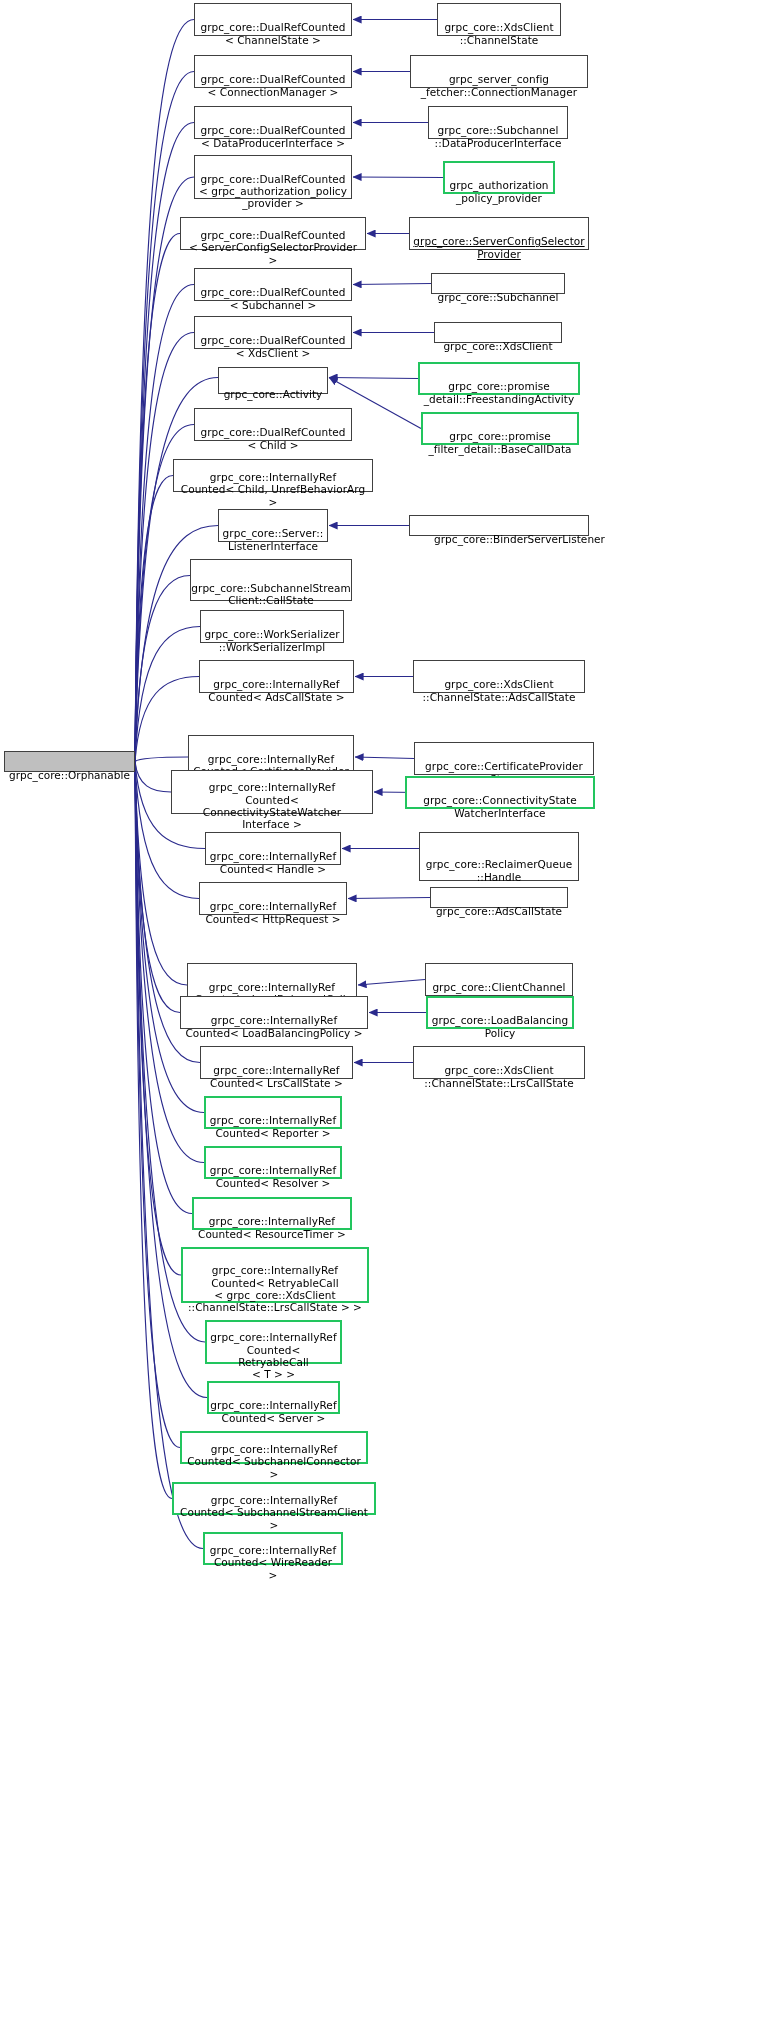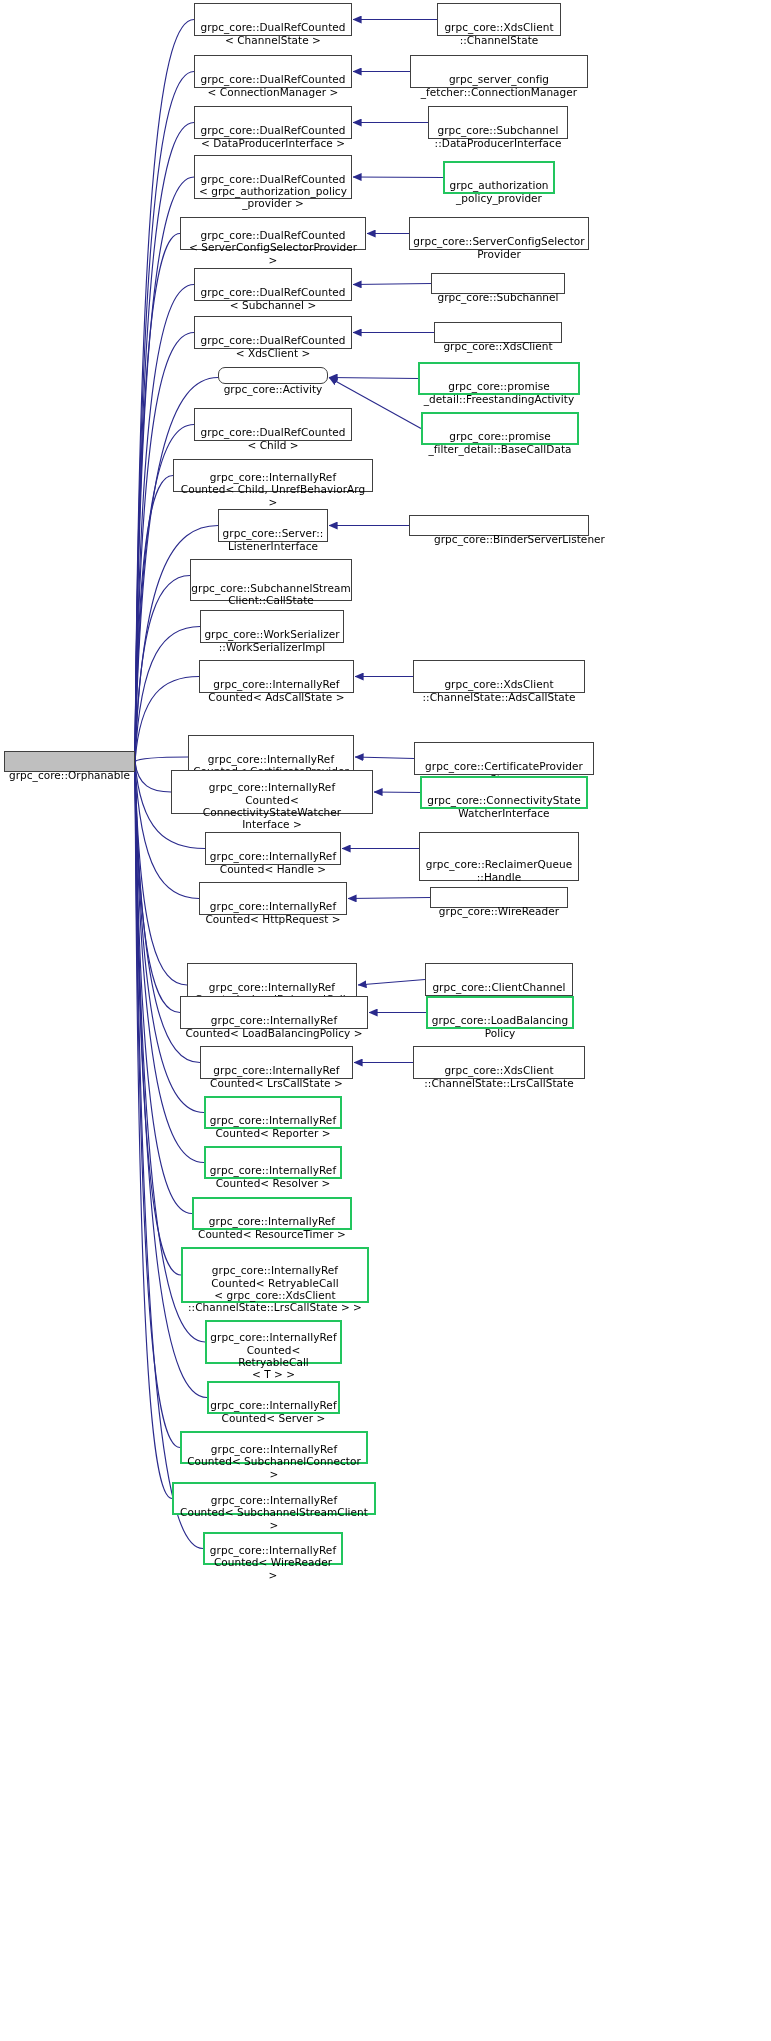"grpc_core::ServerConfigSelector" div.node { text-decoration: none -> underline }
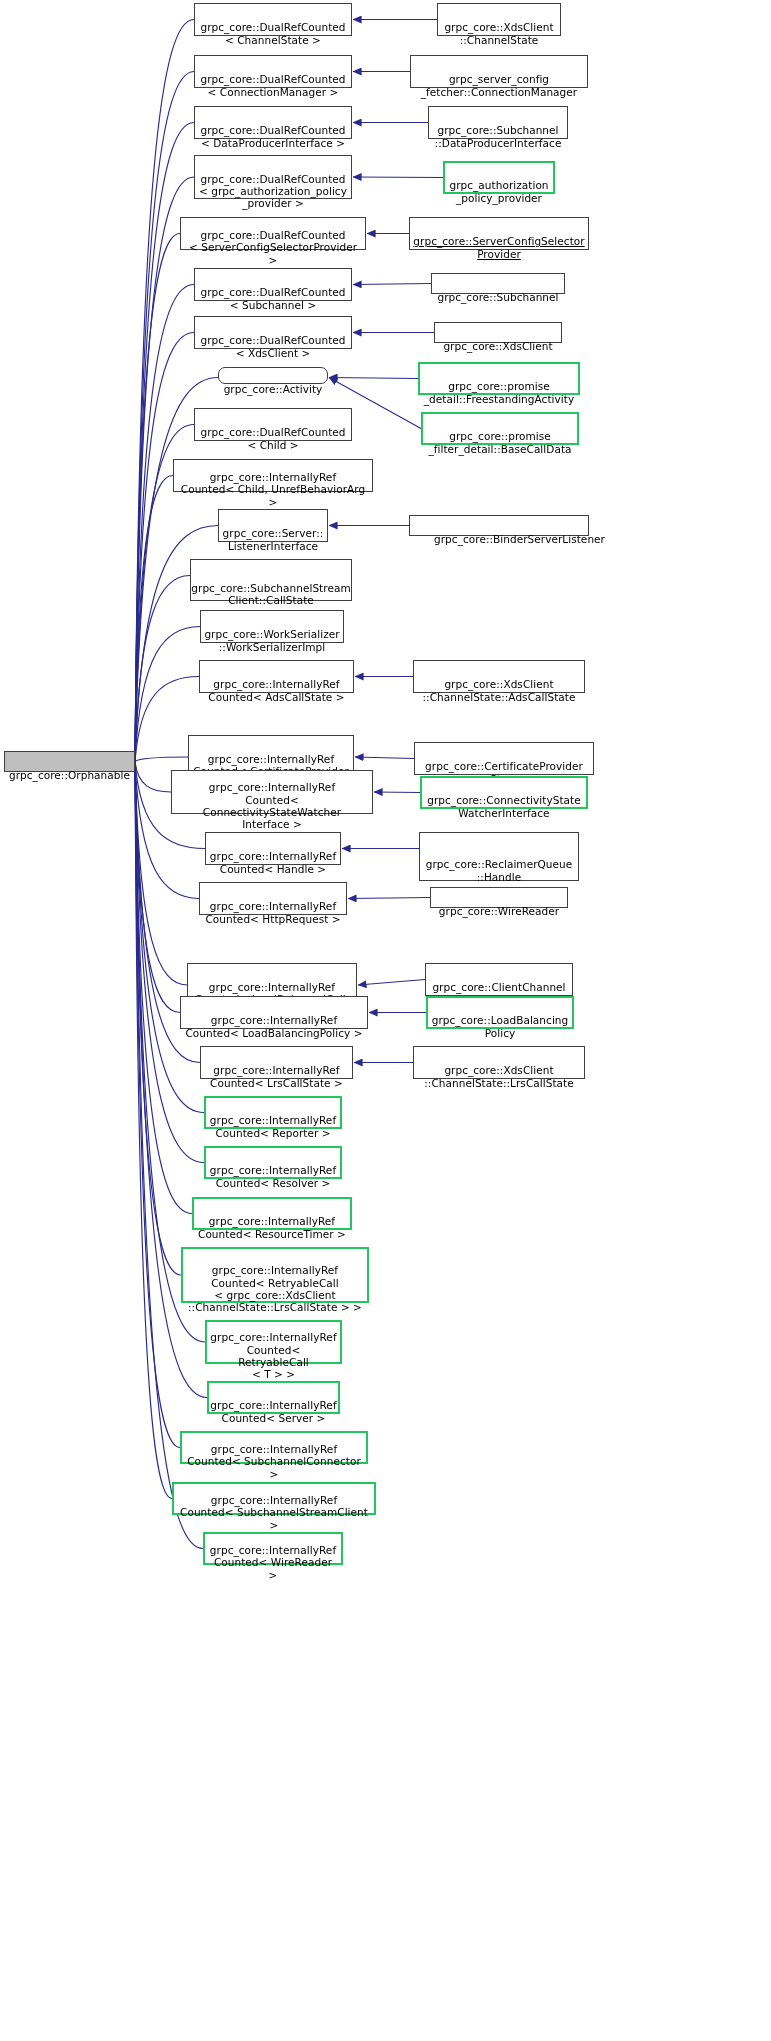"grpc_core::Activity" div.node { border-radius: 7px -> none; height: 17px -> 27px }
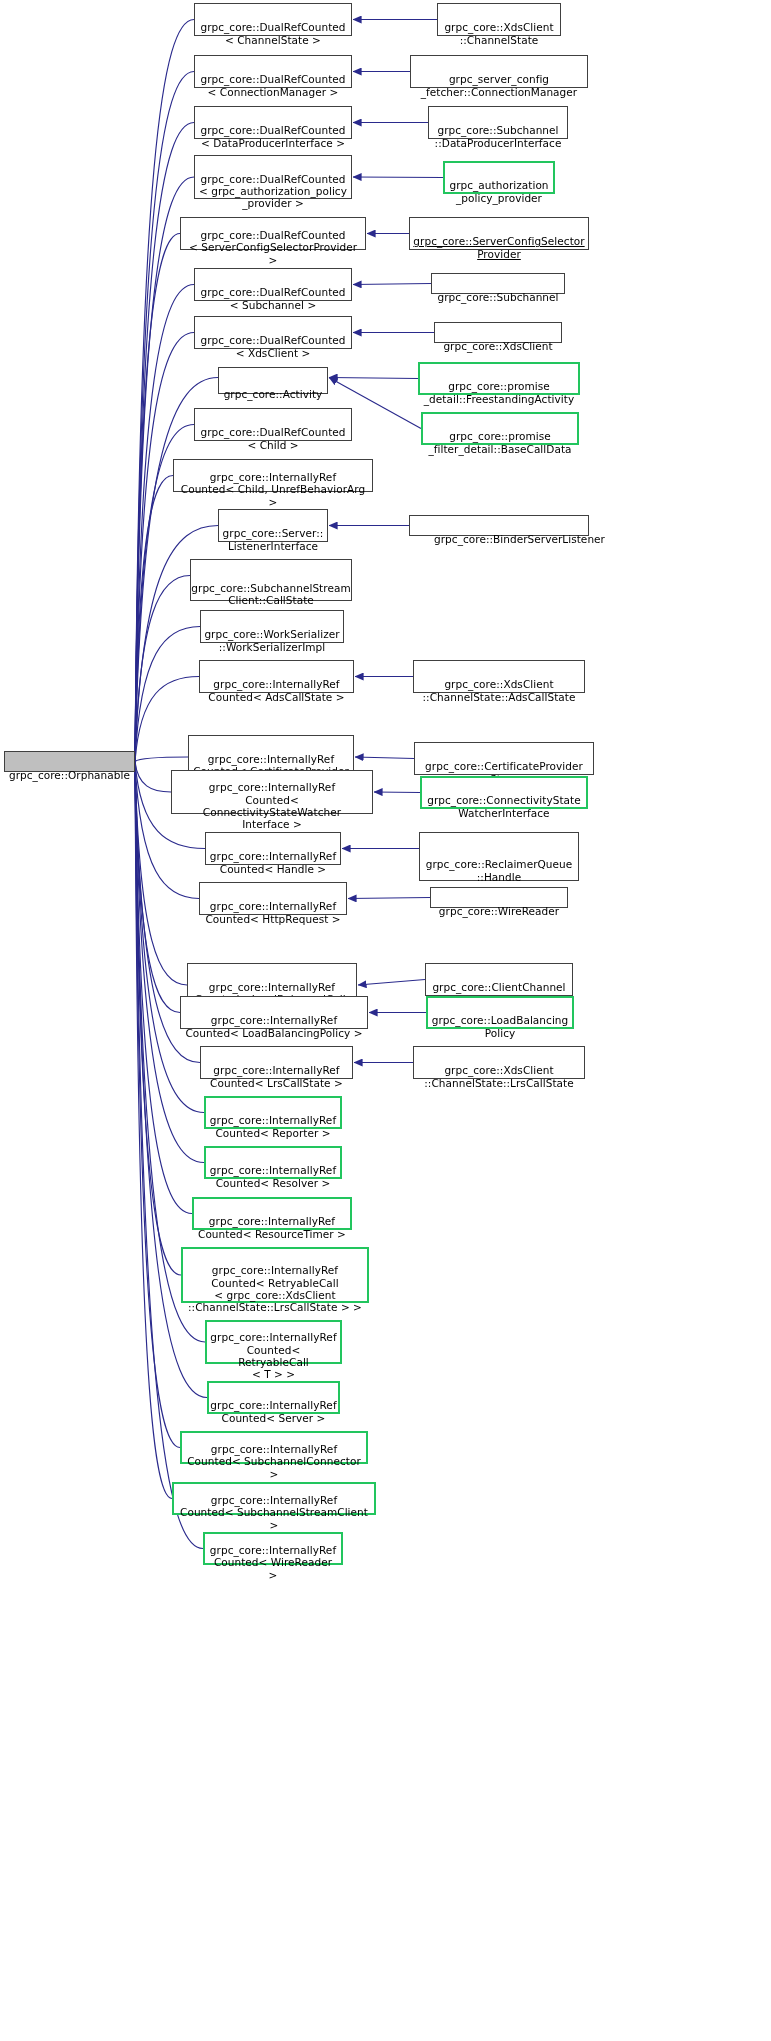"grpc_core::ConnectivityState" div.node { left: 420px -> 405px; width: 168px -> 190px }
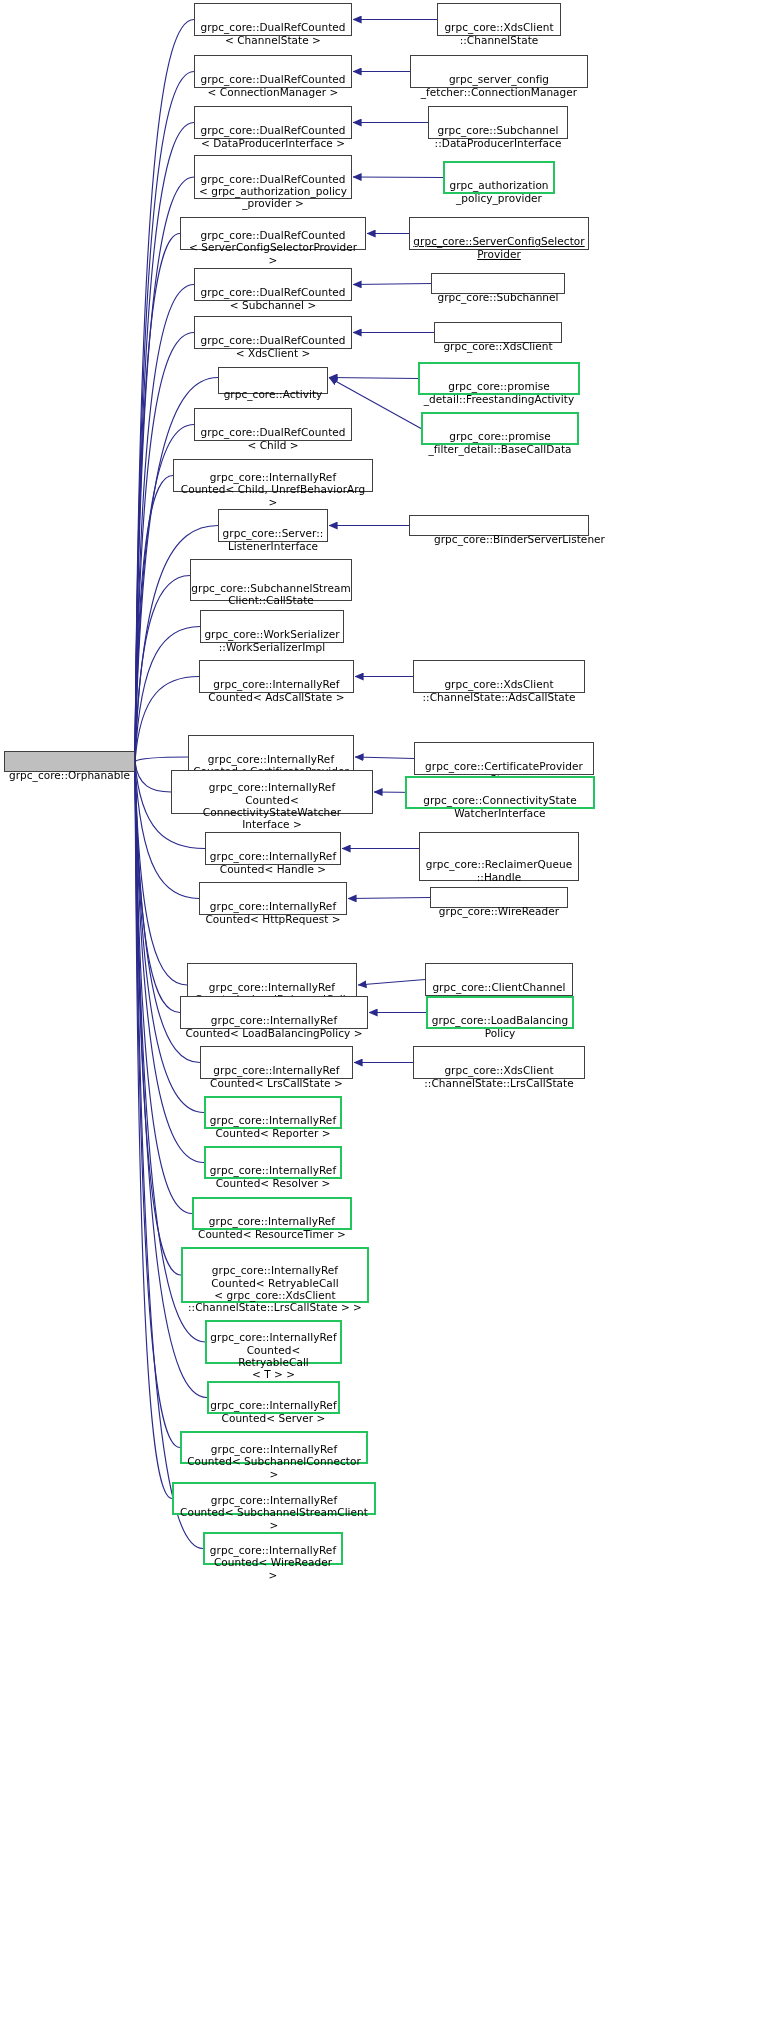"grpc_core::WireReader" span { text: core::WireReader -> core::AdsCallState }
